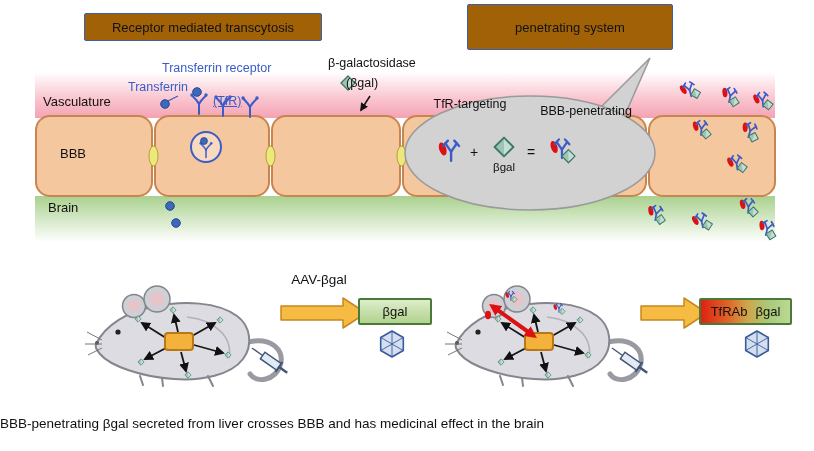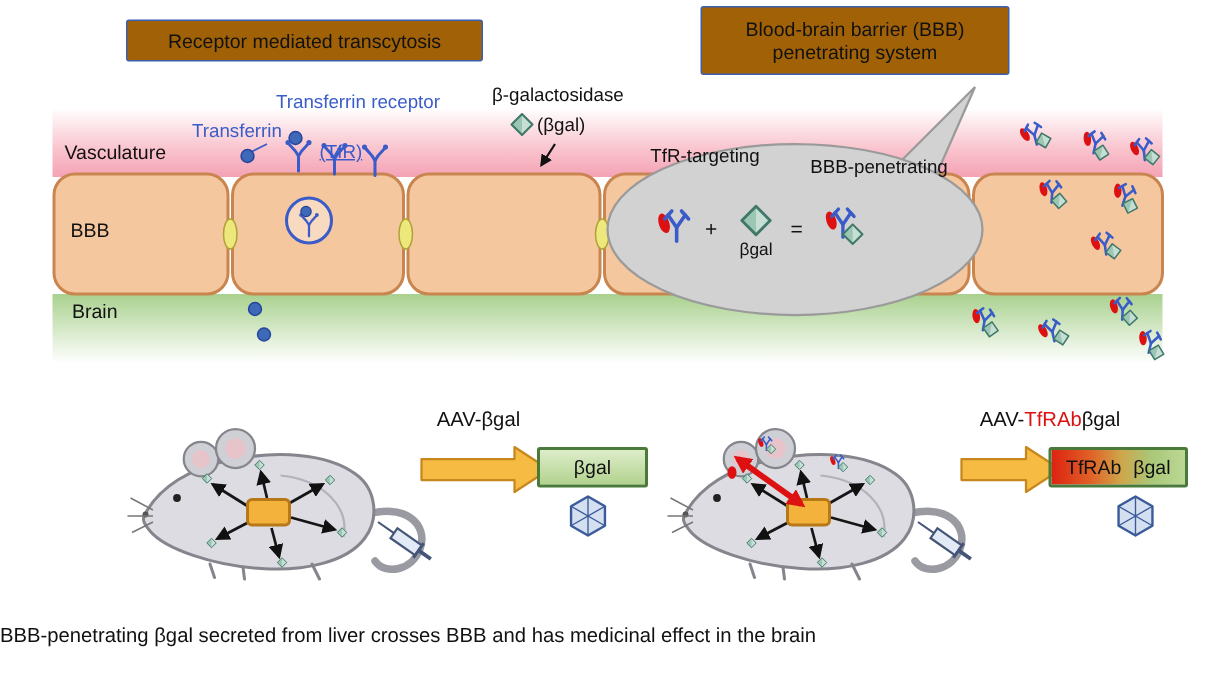"Blood-brain barrier (BBB)" span { html: <span>Blood-brain barrier (BBB)</span> -> none }
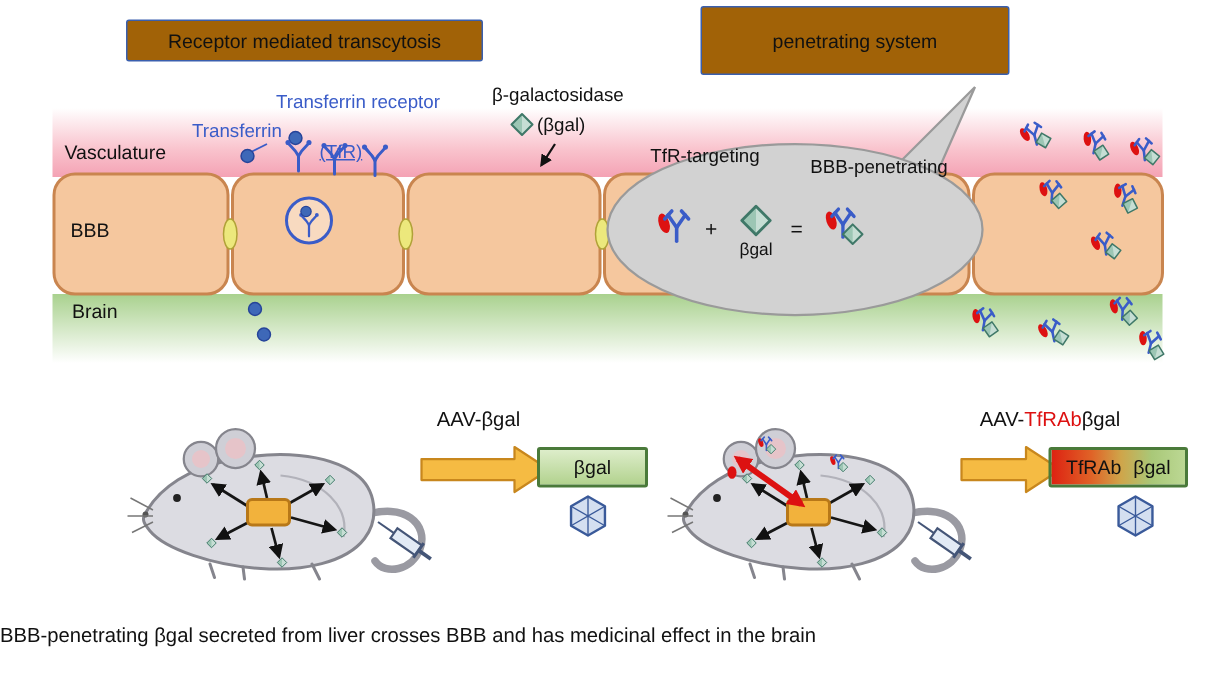"Transferrin receptor" div.lbl { margin-left: 22px -> none }
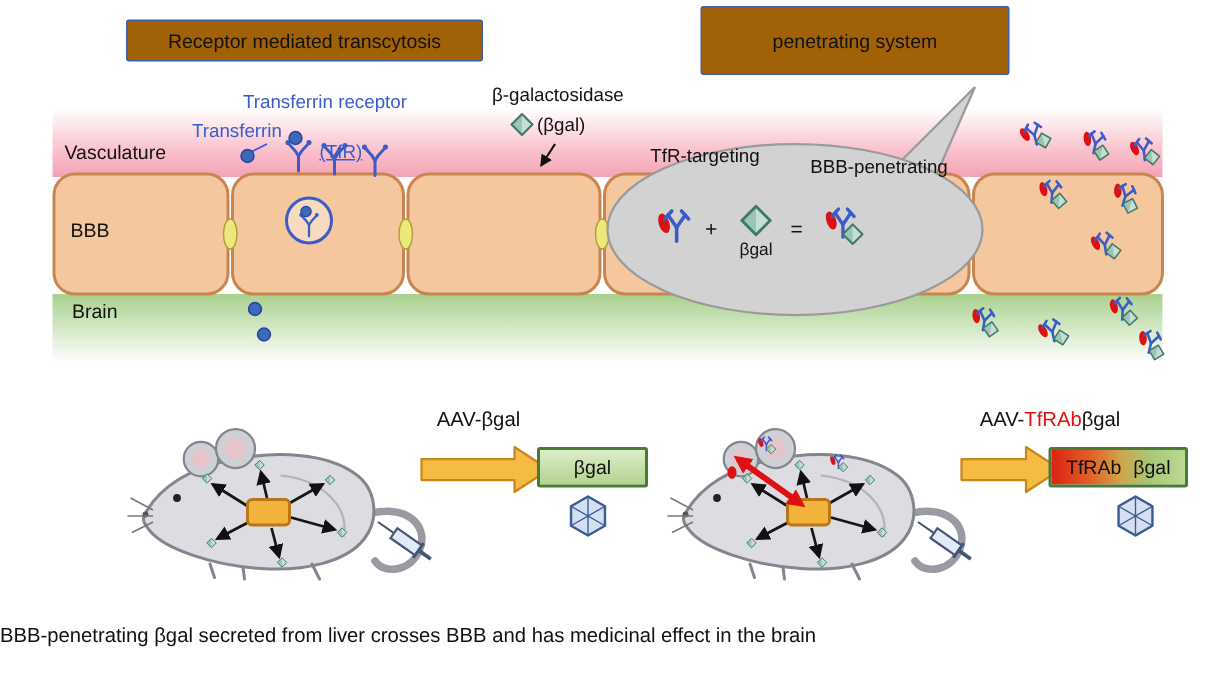"(βgal)" div.lbl { left: 358px -> 346px }
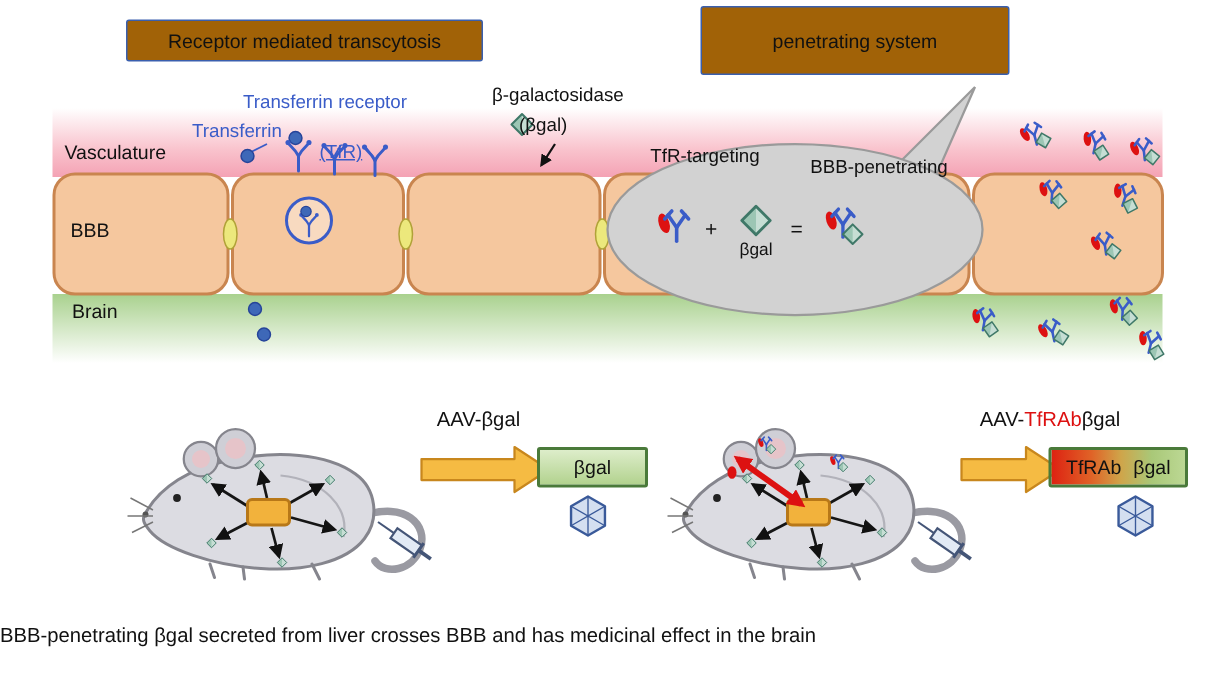"BBB" div.lbl { left: 47px -> 60px }
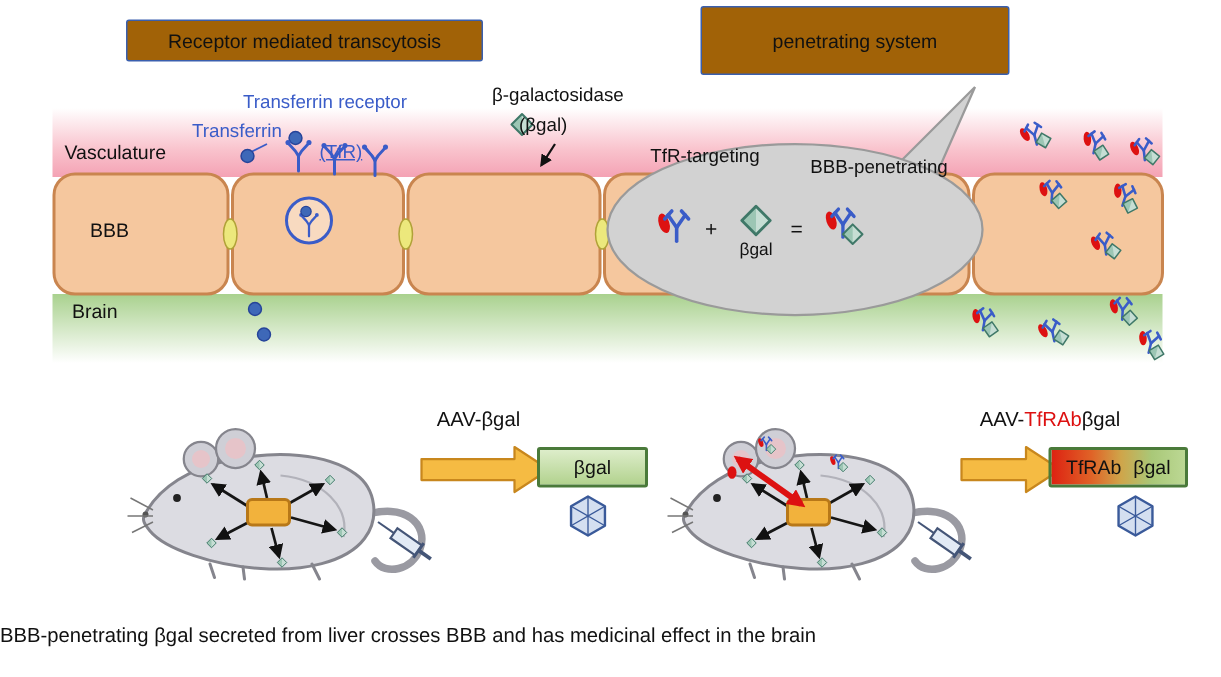"AAV-TfRAbβgal" div.lbl { html: <div> <span>AAV-</span><span>TfRAb</span><span>βgal</span> </div> -> none }
